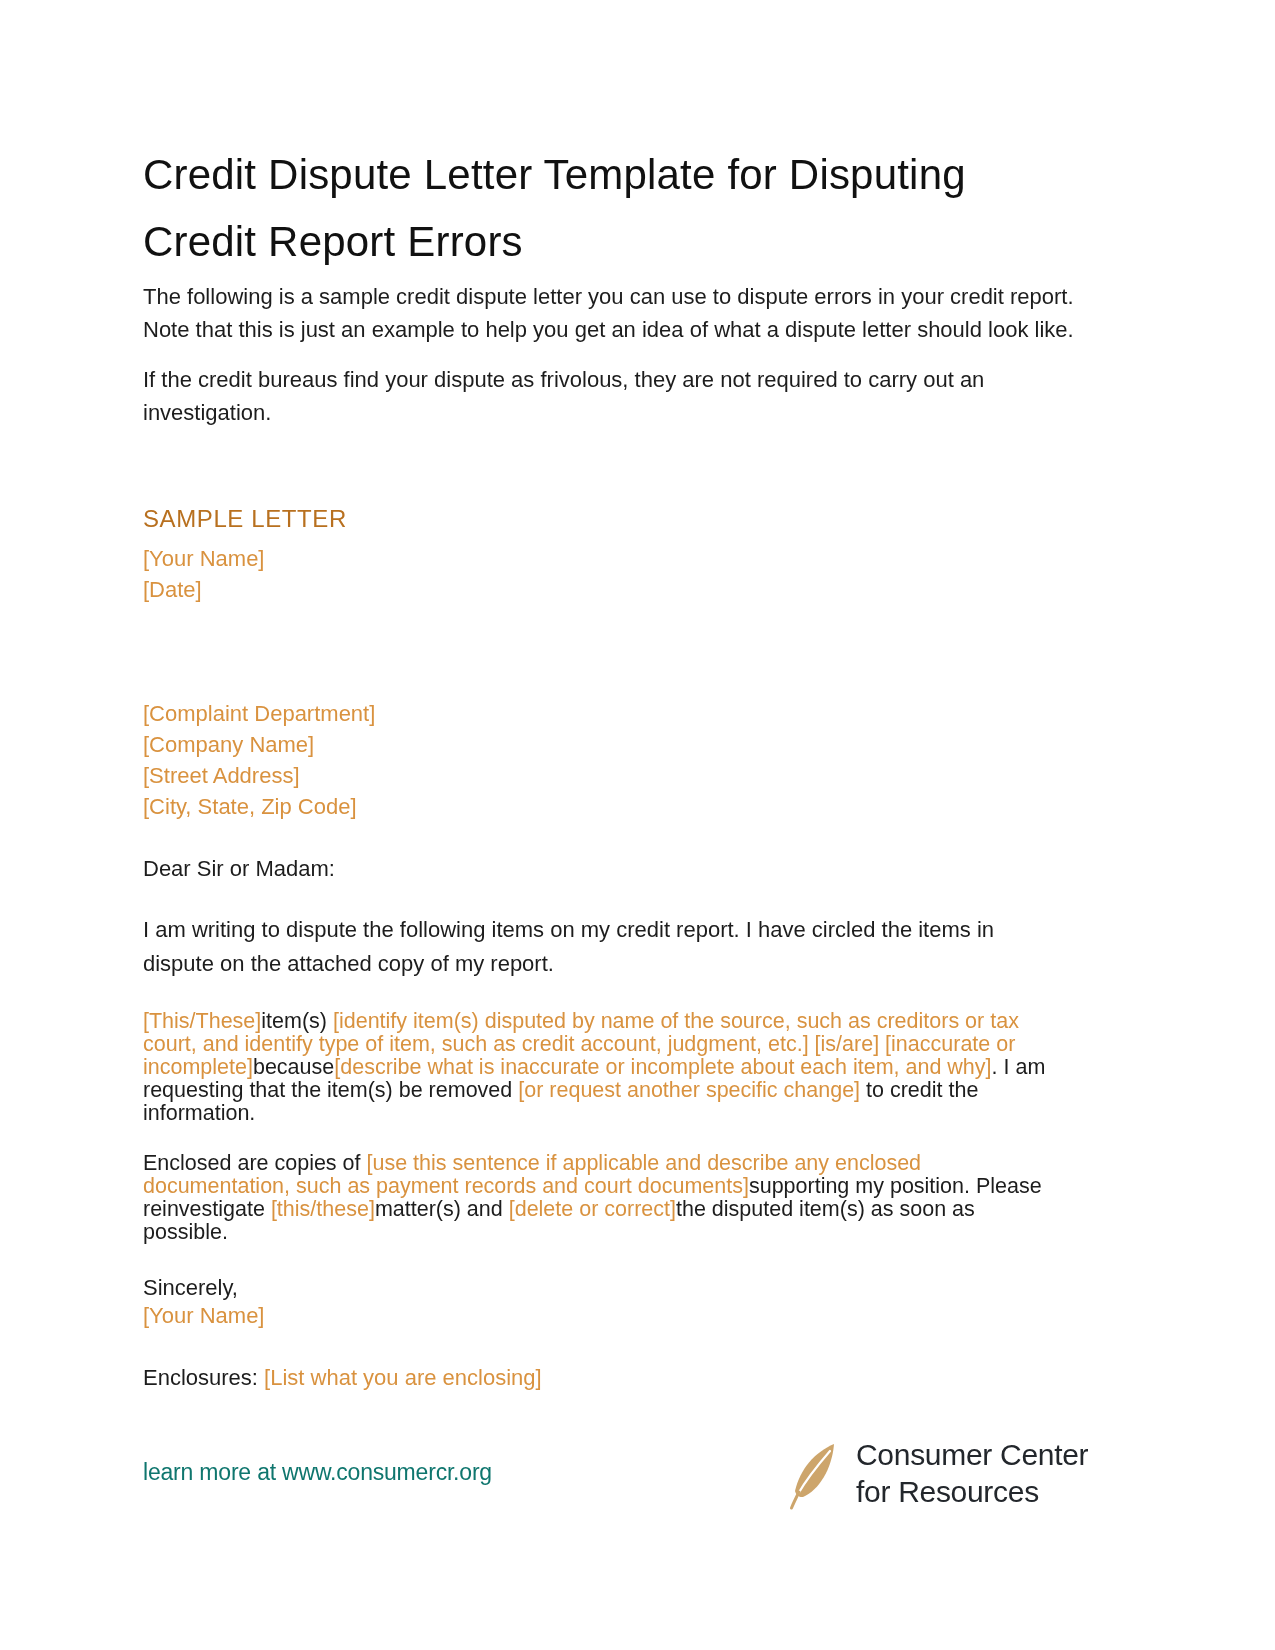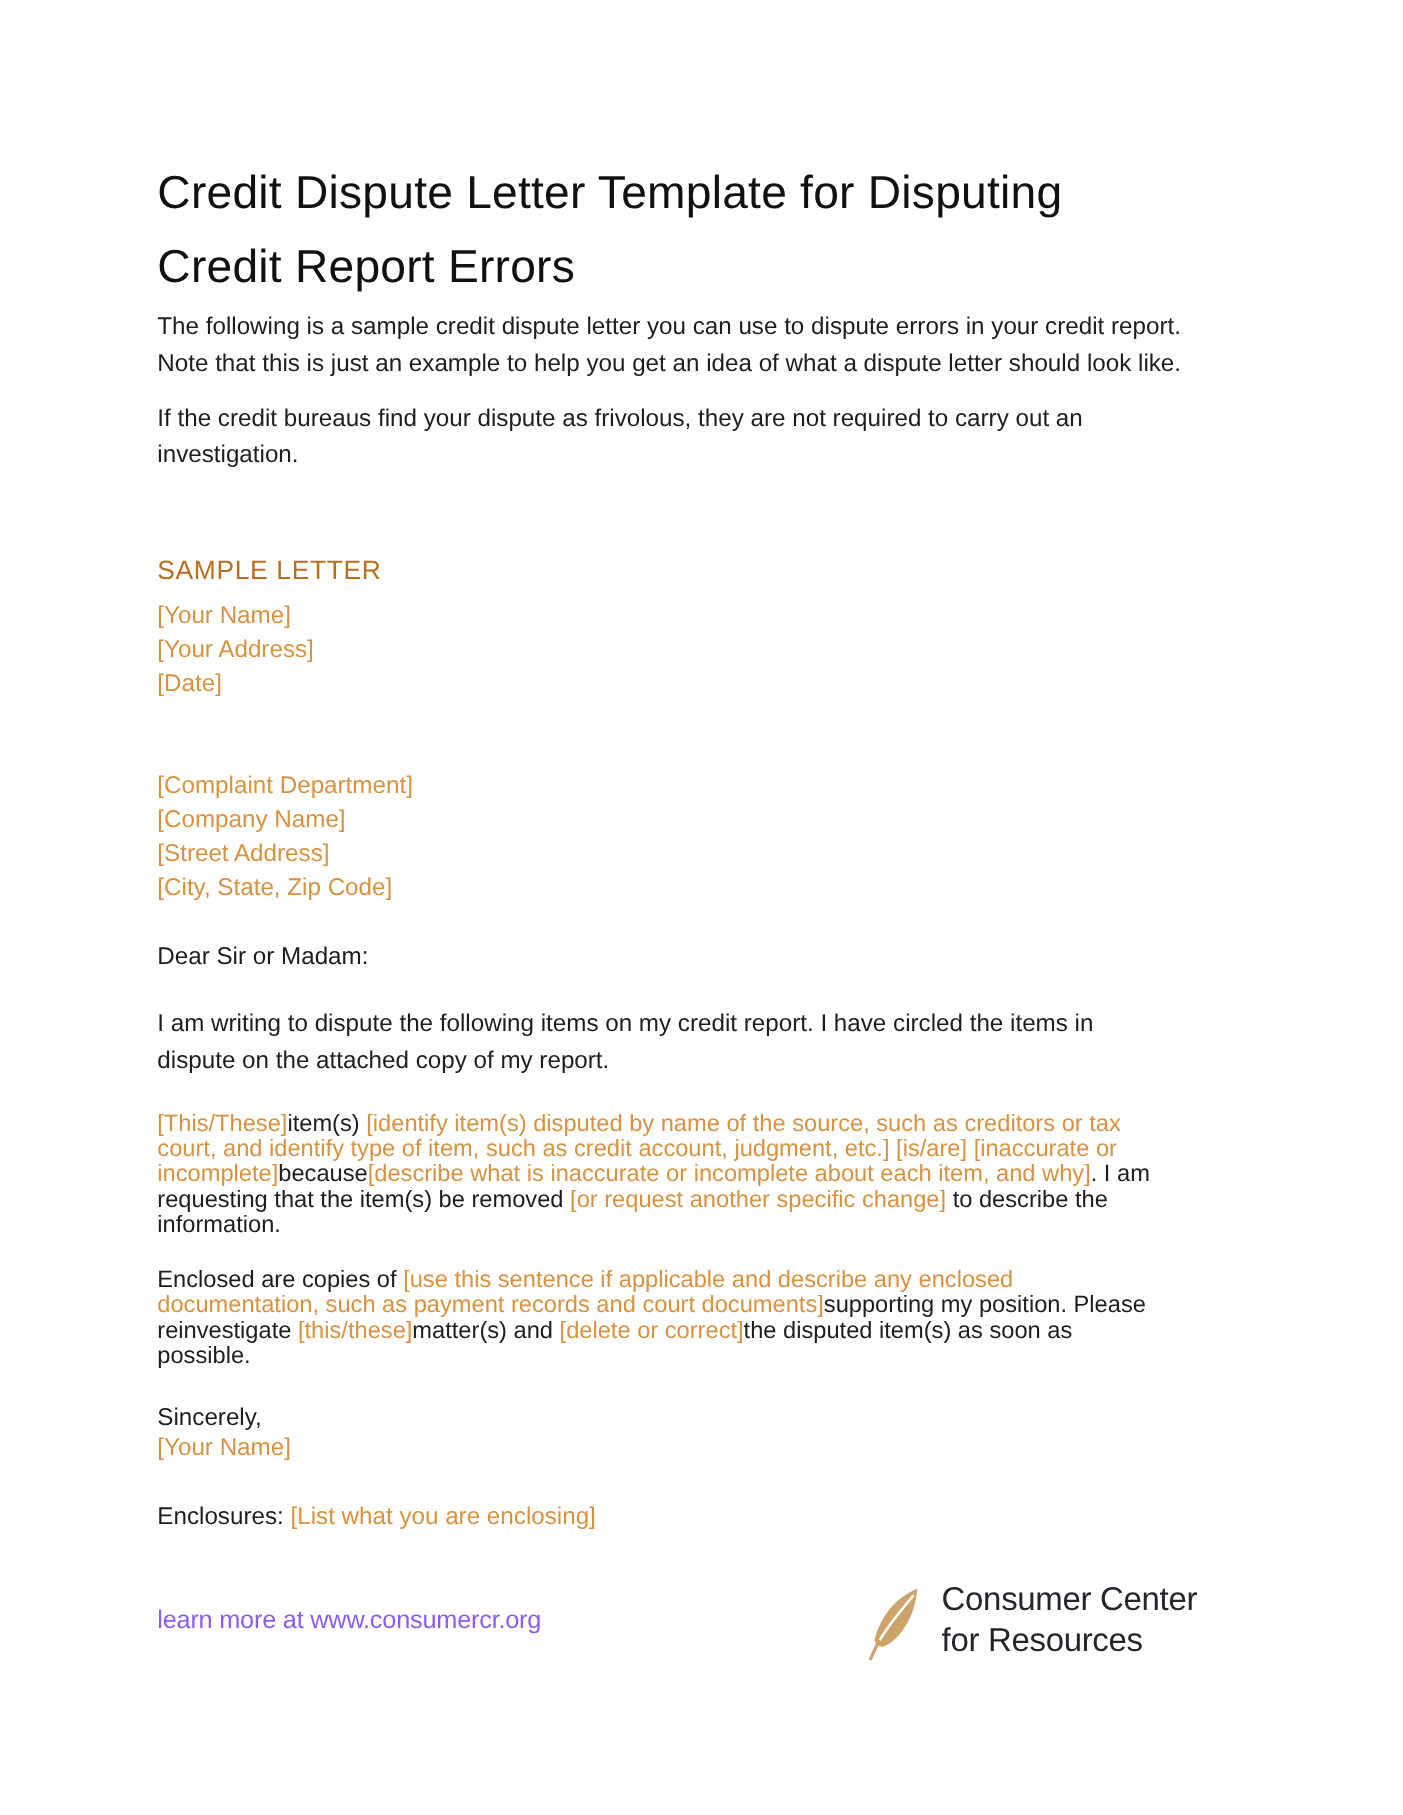"[Your Address]" div { html: <div>[Your Address]</div> -> none }
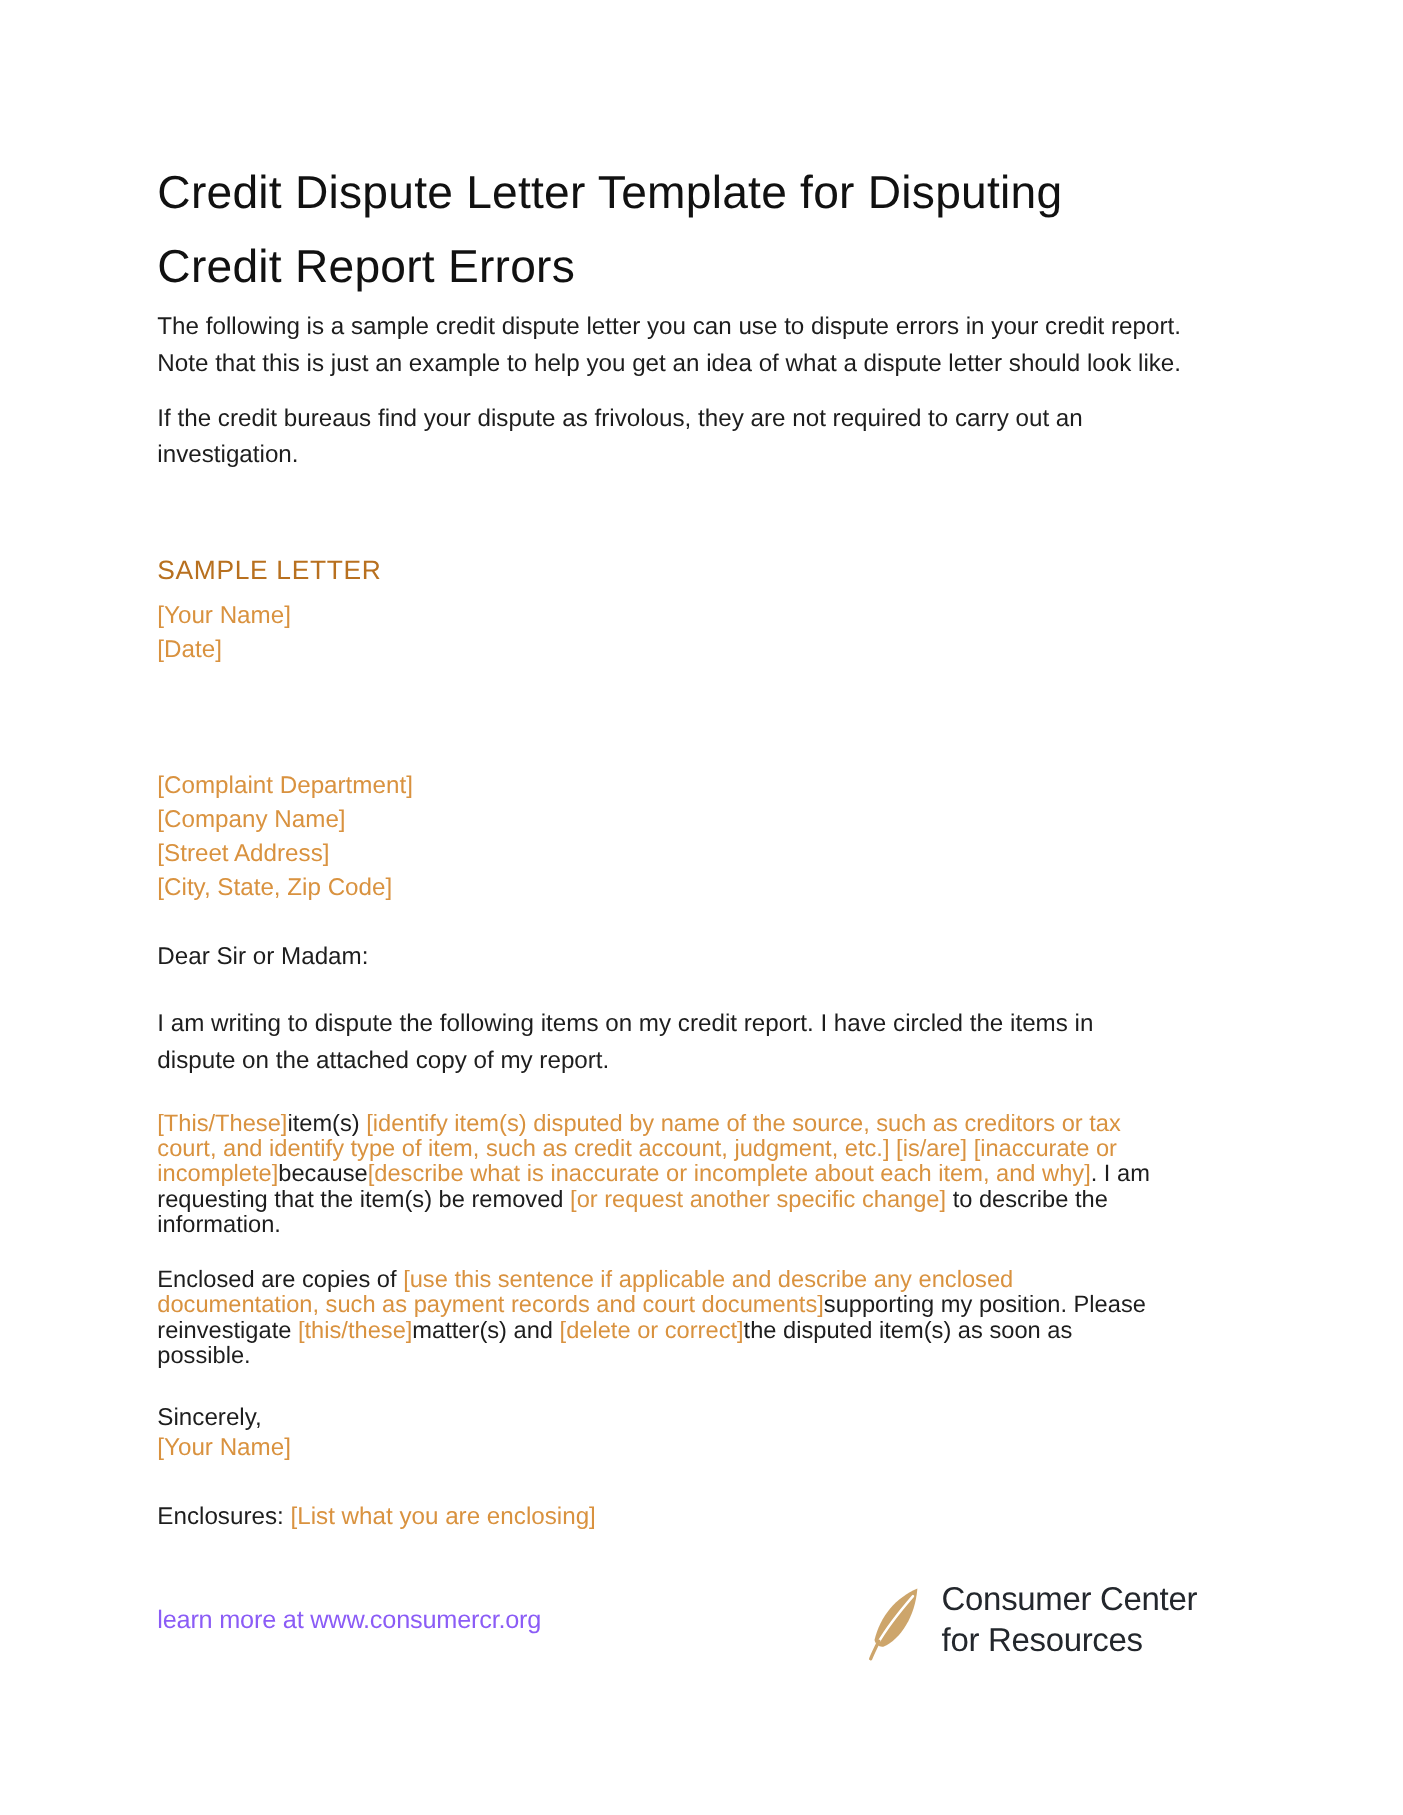"to describe the" span.run-k { text: describe -> credit }
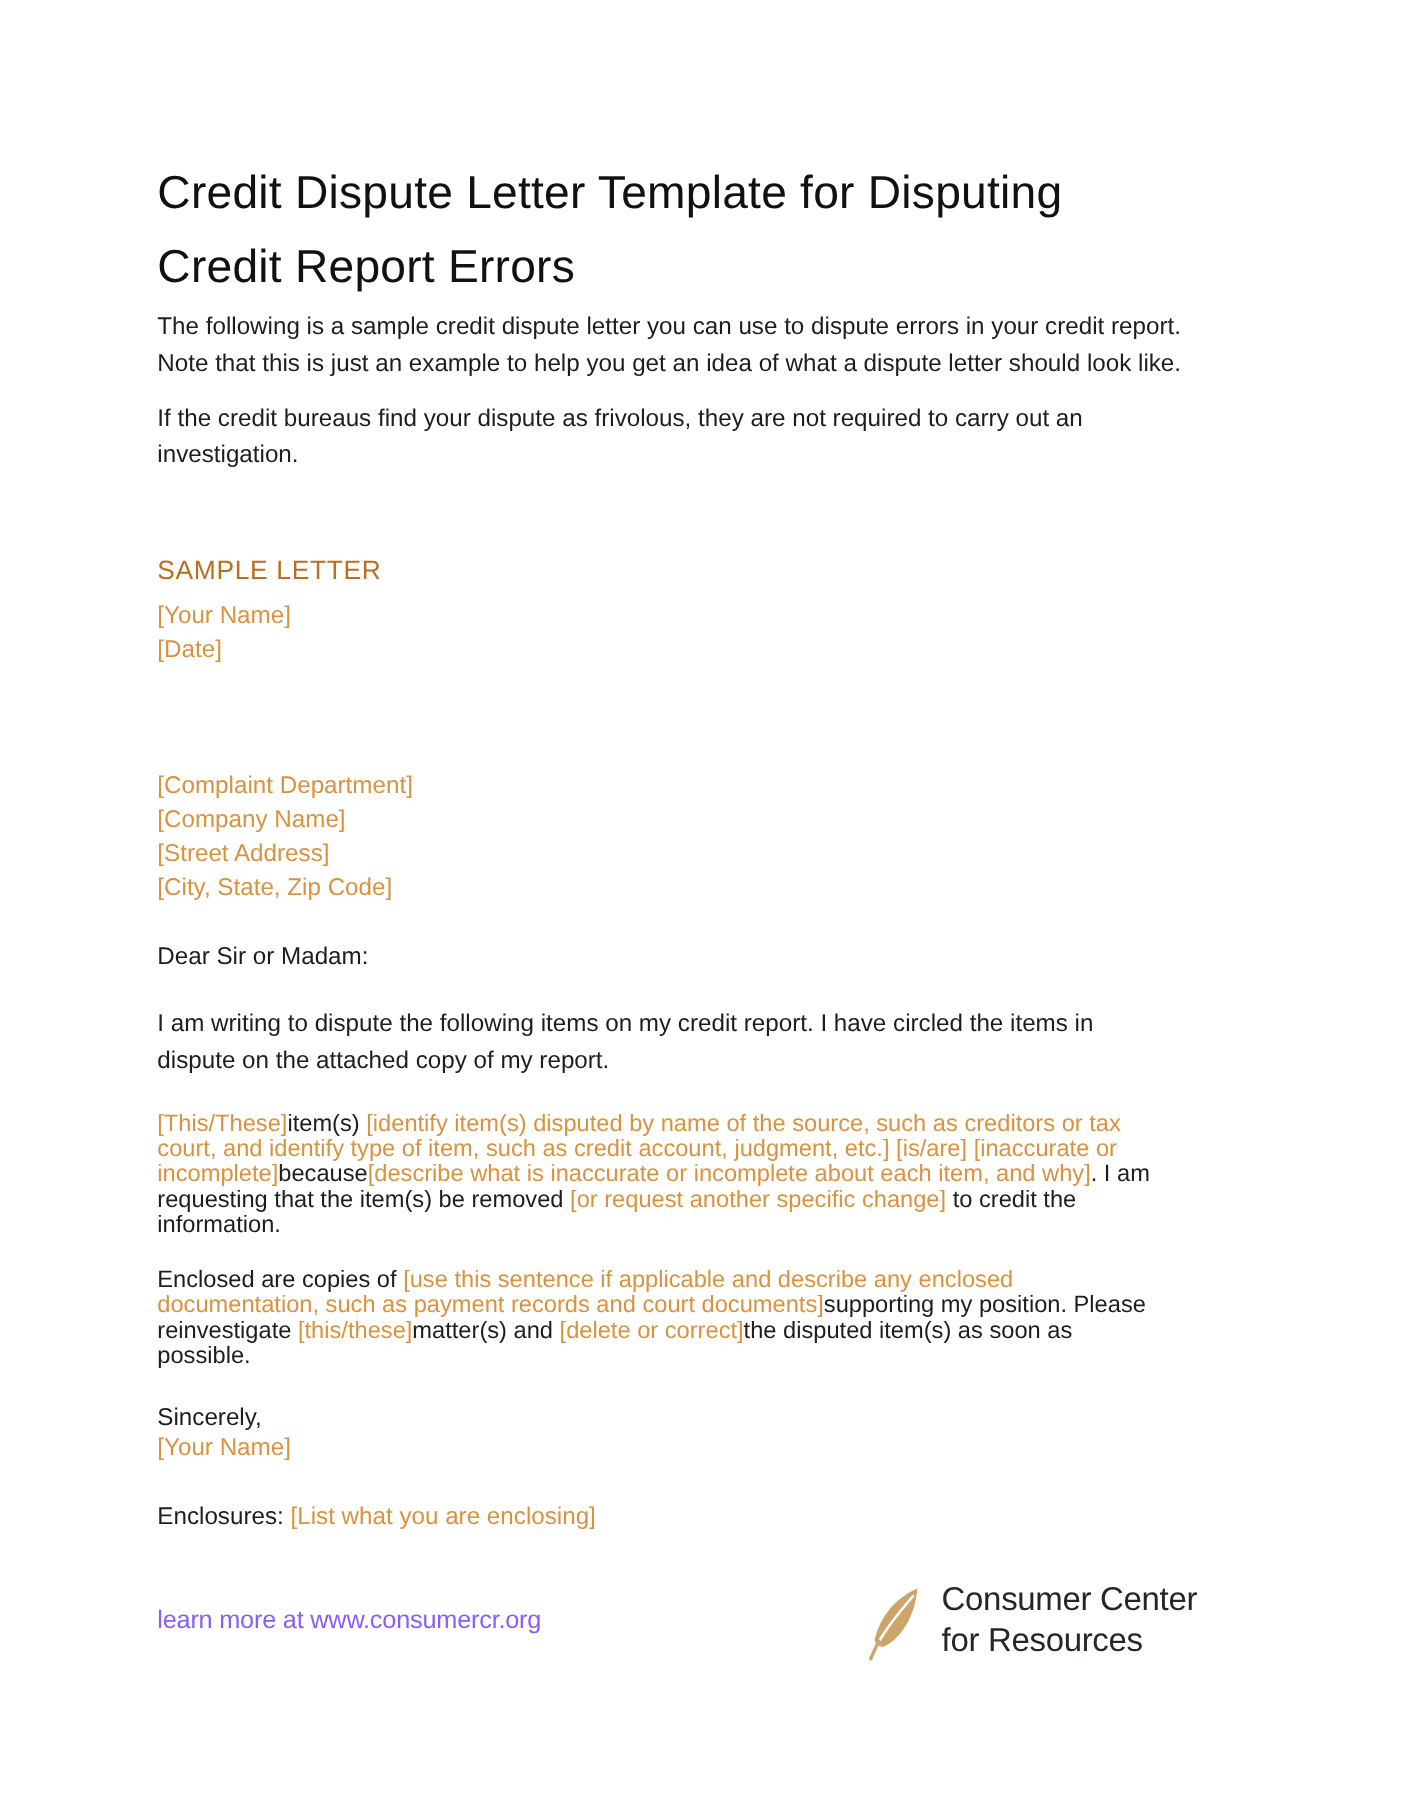"learn more at www.consumercr.org" .footer-learn-more { color: #8b5cf6 -> #0f766e }
